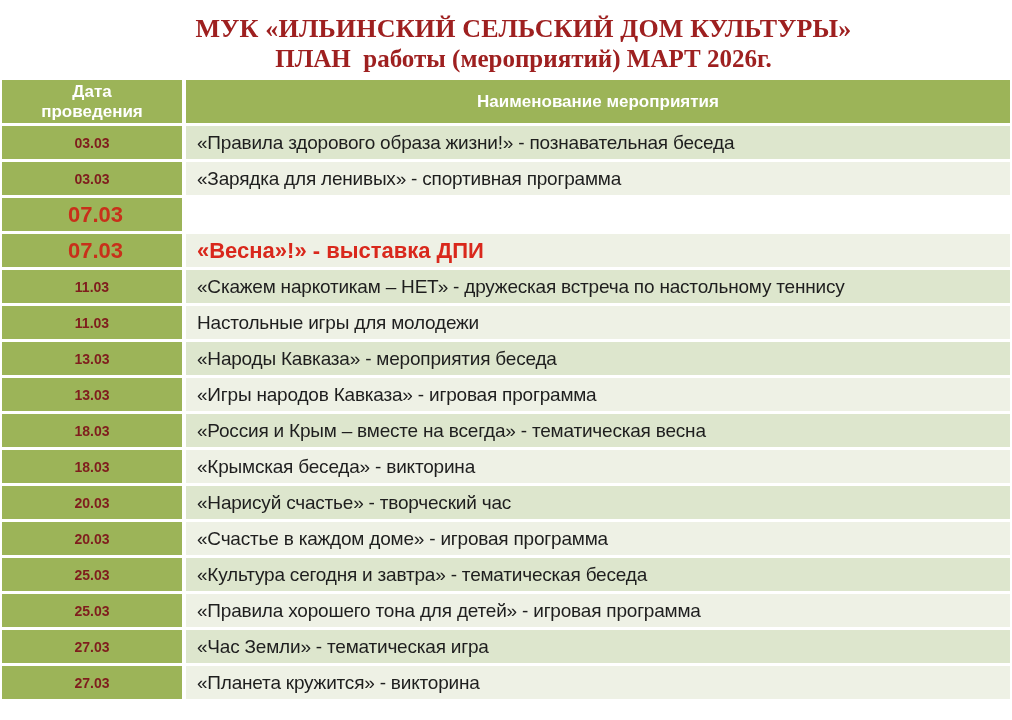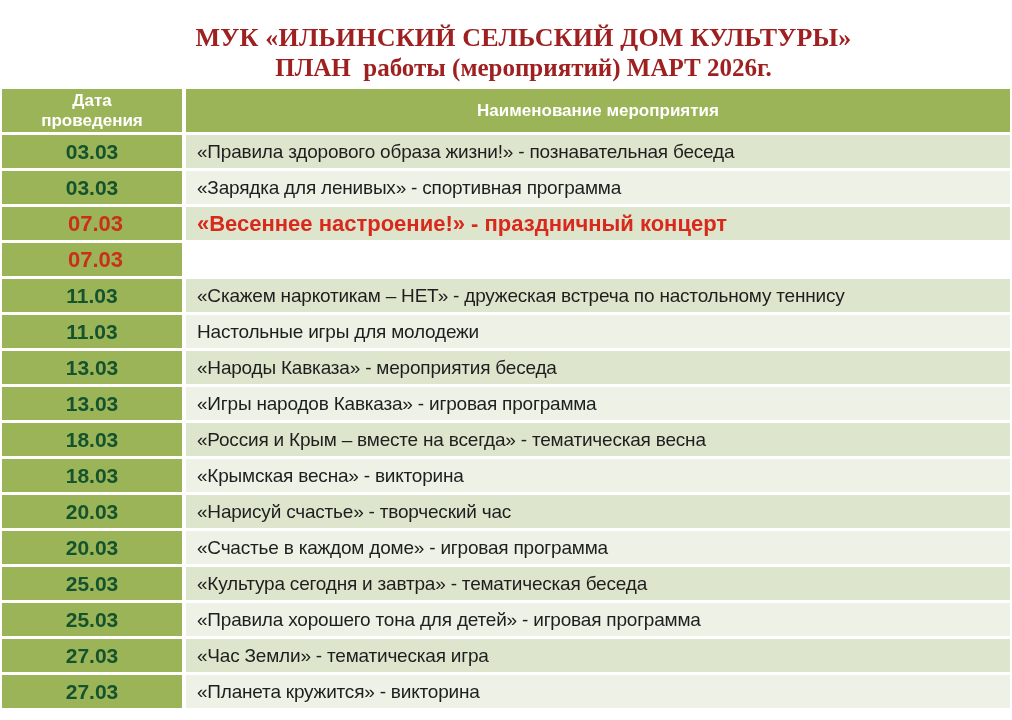"МУК «ИЛЬИНСКИЙ СЕЛЬСКИЙ ДОМ КУЛЬТУРЫ»" .title-block { padding-top: 22px -> 13px }
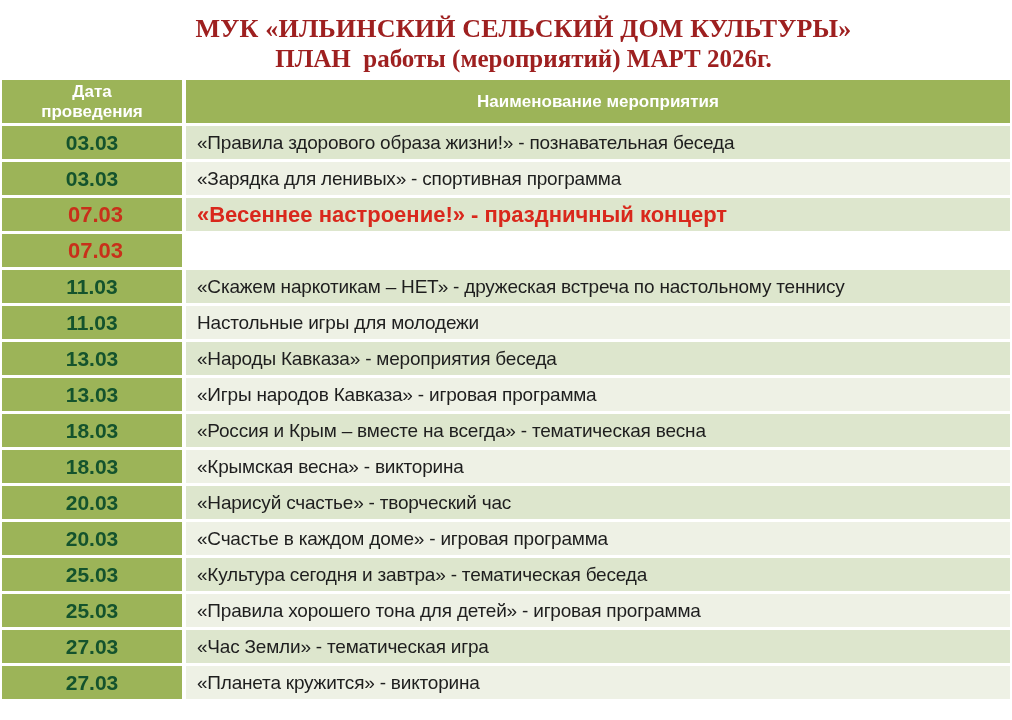"03.03" .date-cell { color: #14532d -> #7f1d1d; font-size: 21px -> 14px }
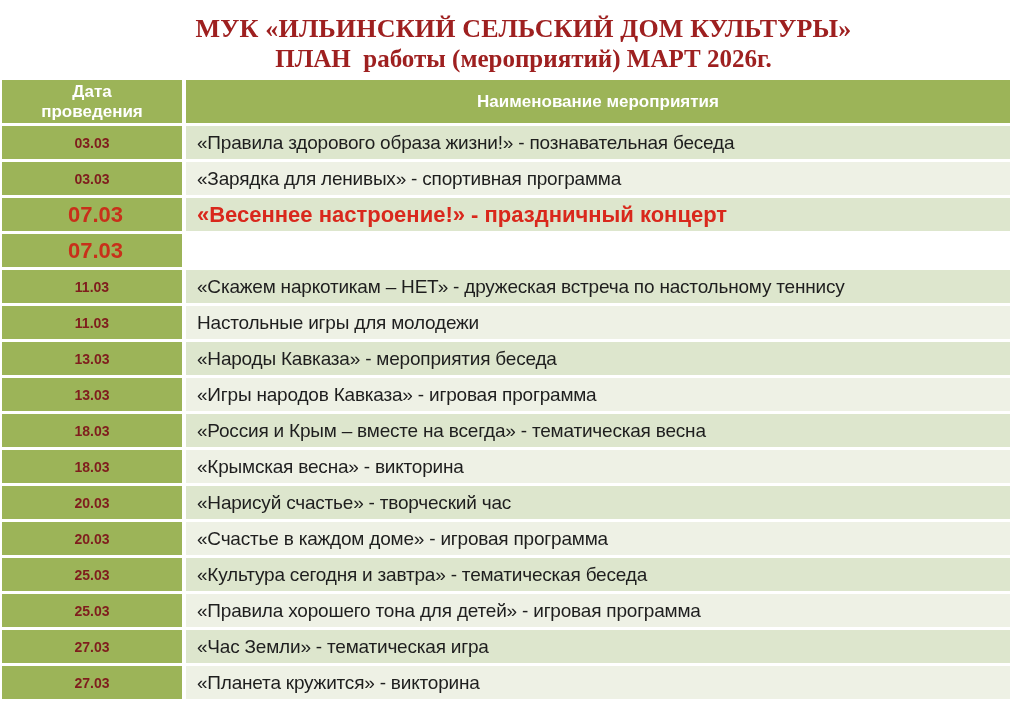"«Весеннее настроение!» - праздничный" div.cell { html: <div>«Весеннее настроение!» - праздничный концерт</div> -> none }
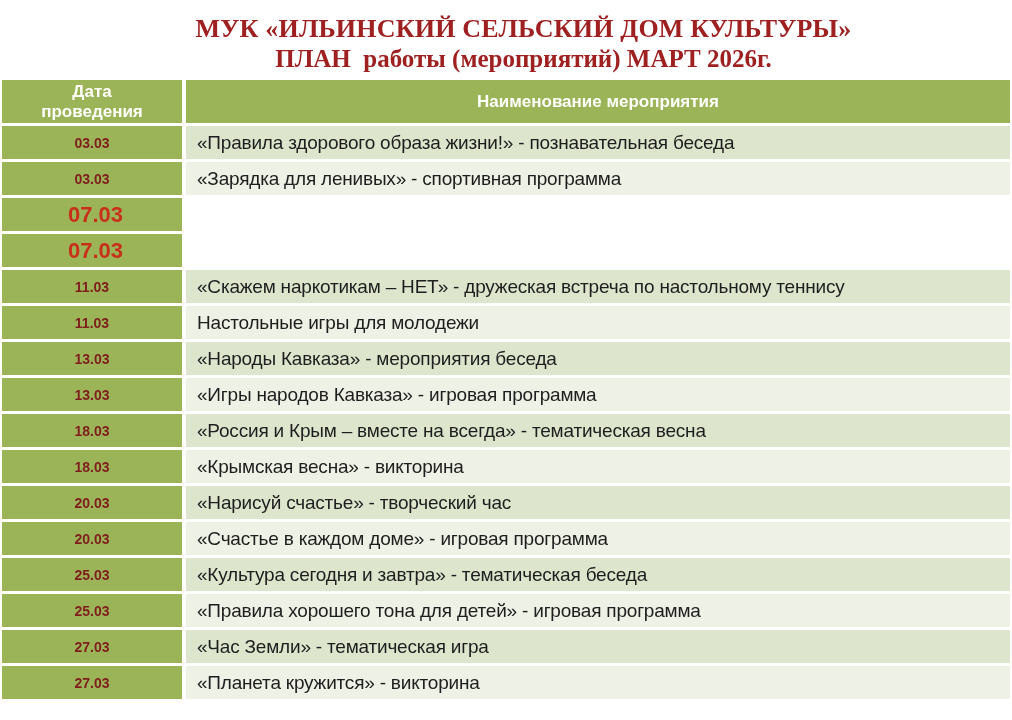"«Весна»!» - выставка ДПИ" div.cell { html: none -> <div>«Весна»!» - выставка ДПИ</div> }
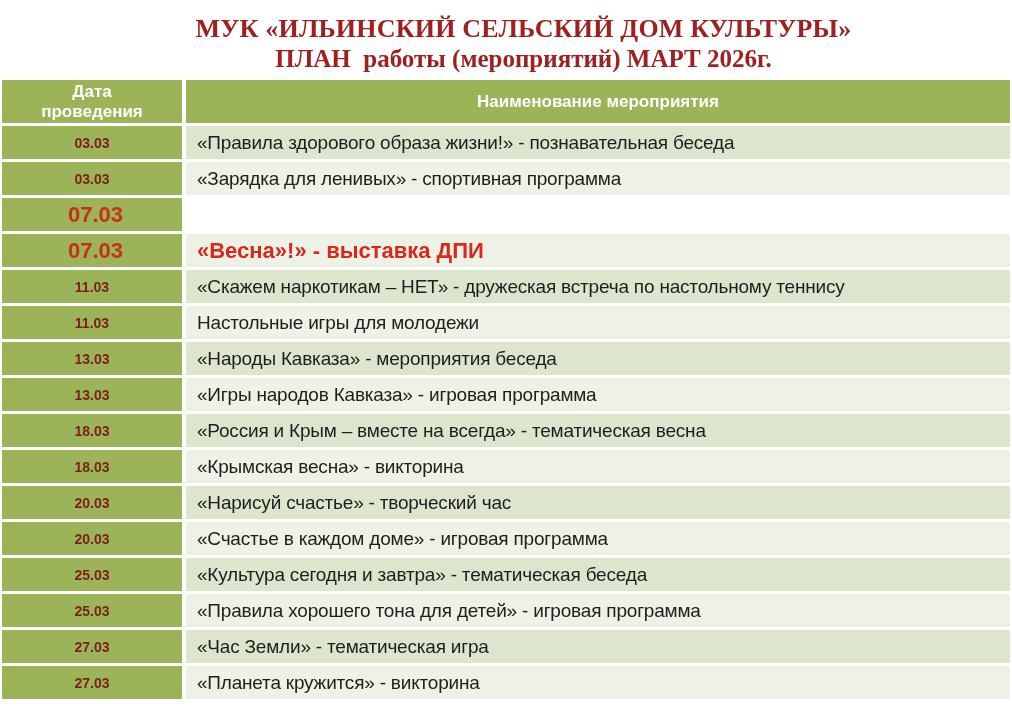"«Крымская весна» - викторина" div.cell { text: весна -> беседа }
